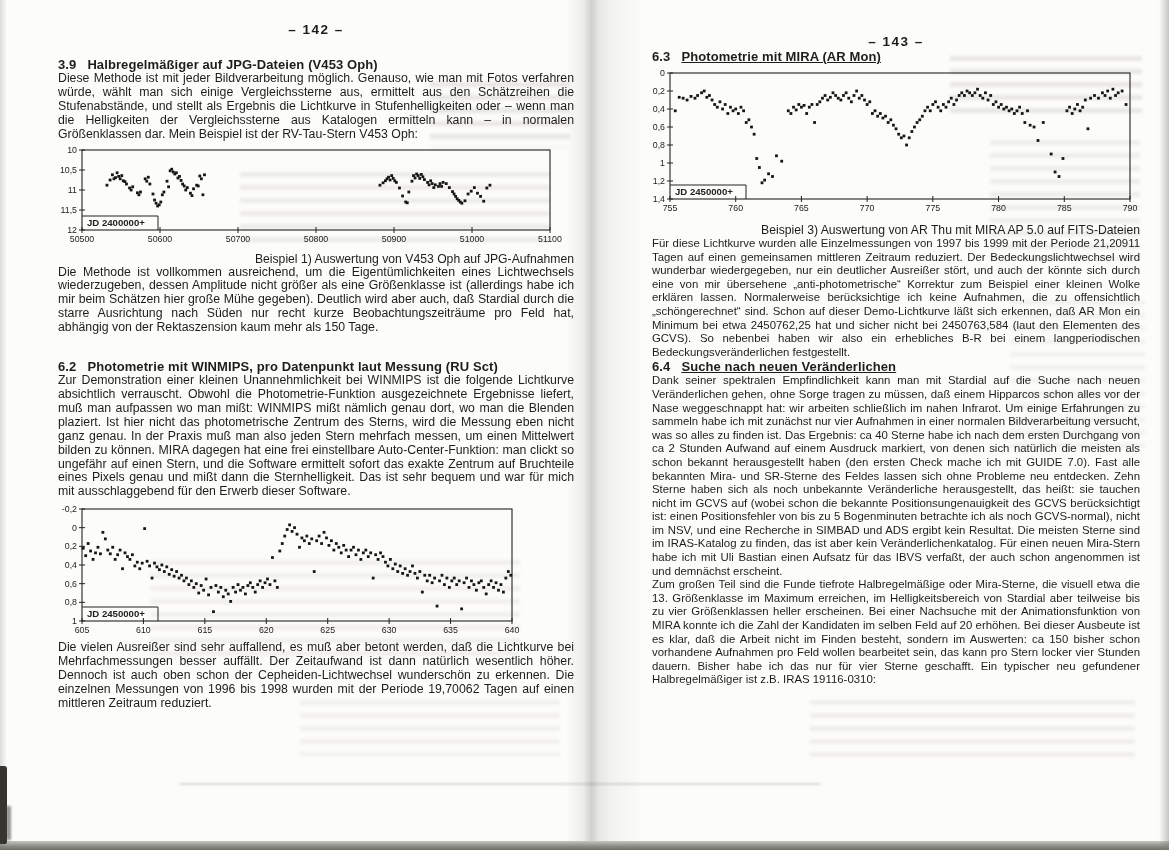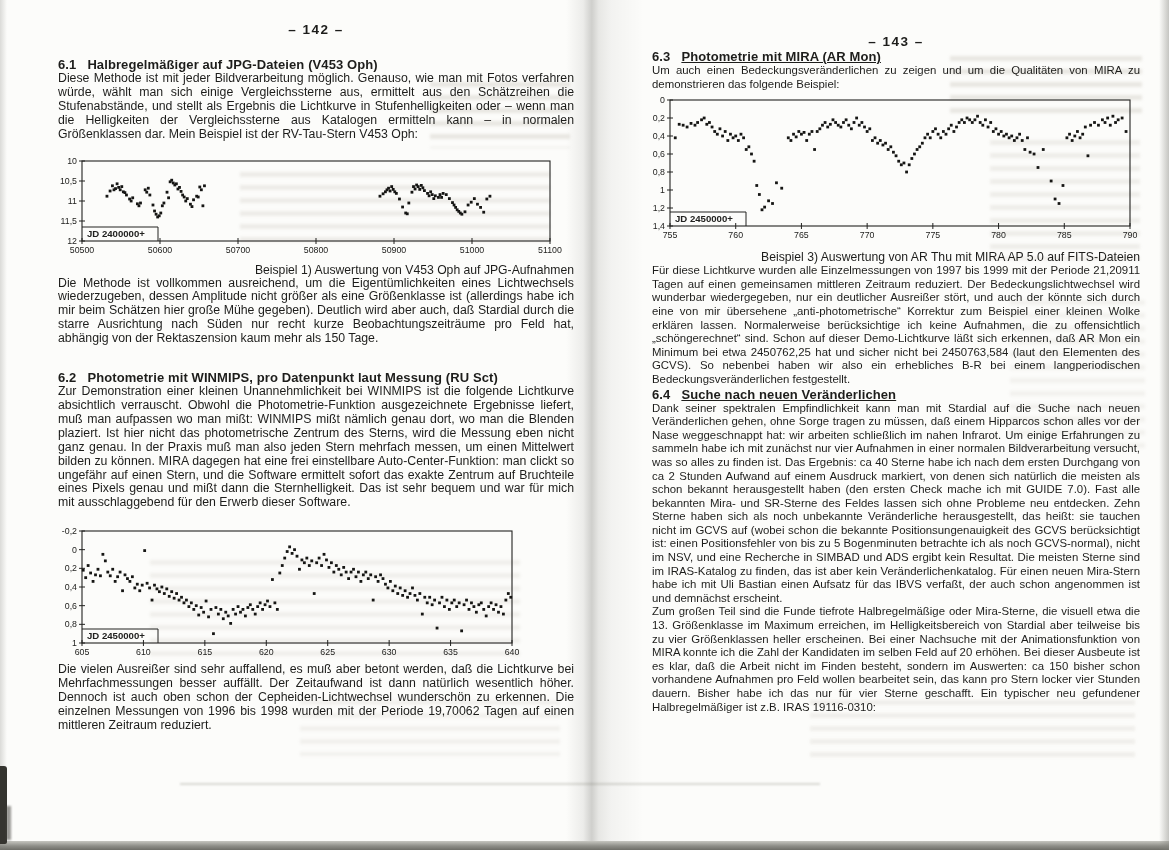"6.1" span.snum { text: 6.1 -> 3.9 }
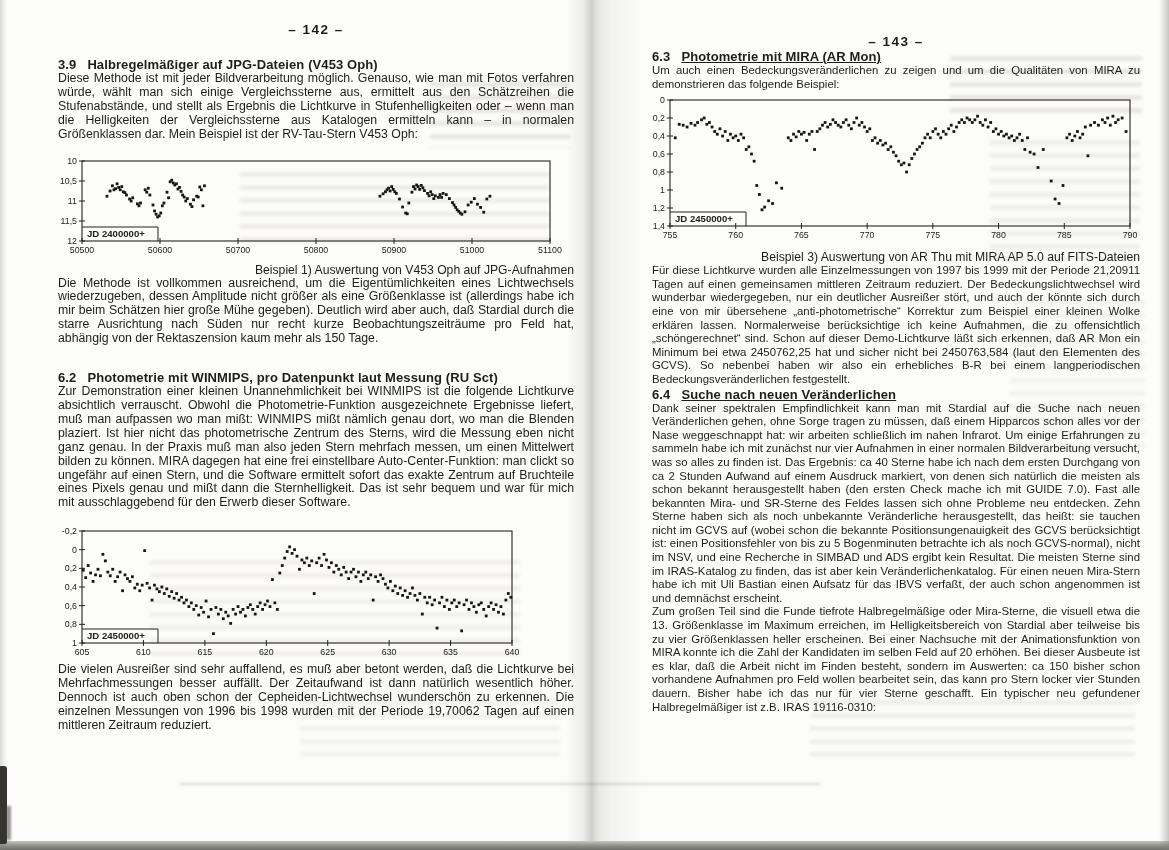"Um auch einen Bedeckungsveränderlichen" p.mt5 { html: <p>Um auch einen Bedeckungsveränderlichen zu zeigen und um die Qualitäten von MIRA zu demonstrieren das folgende Beispiel:</p> -> none }
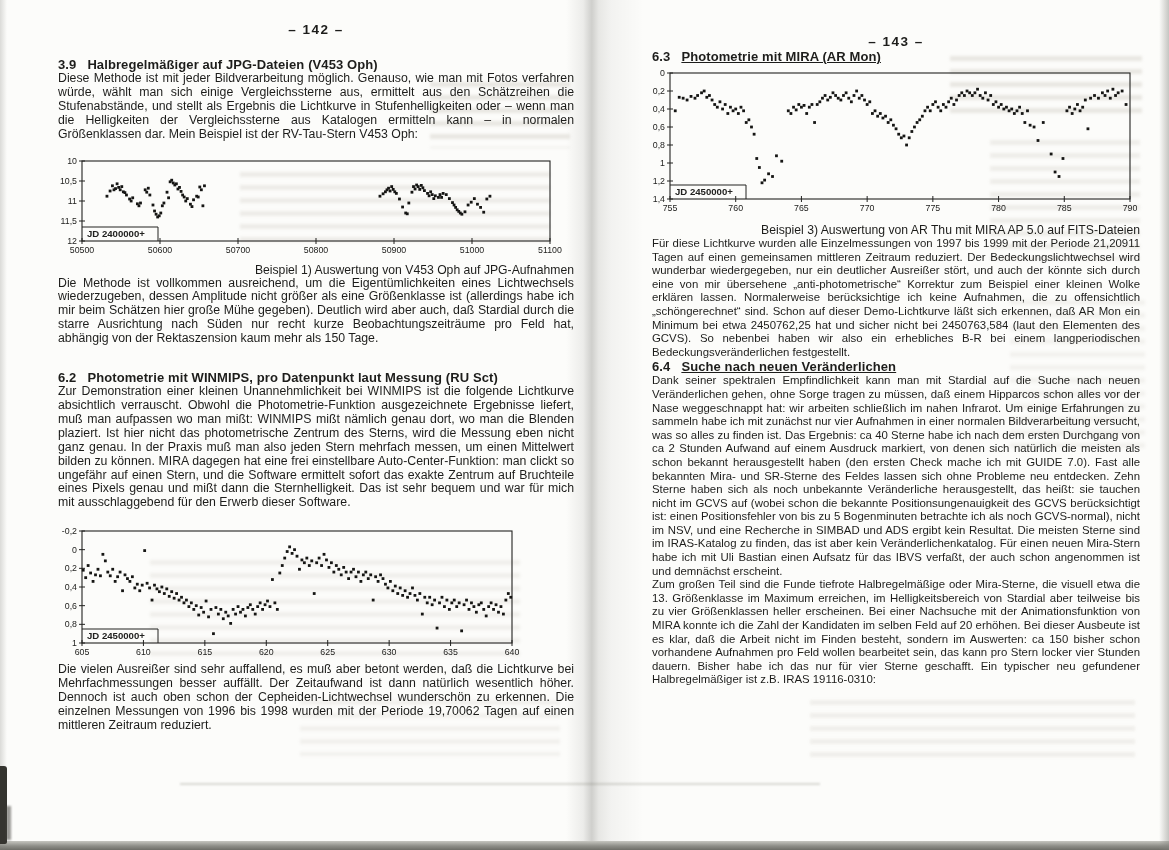"10" .mt6 { margin-top: 15px -> 4px }
